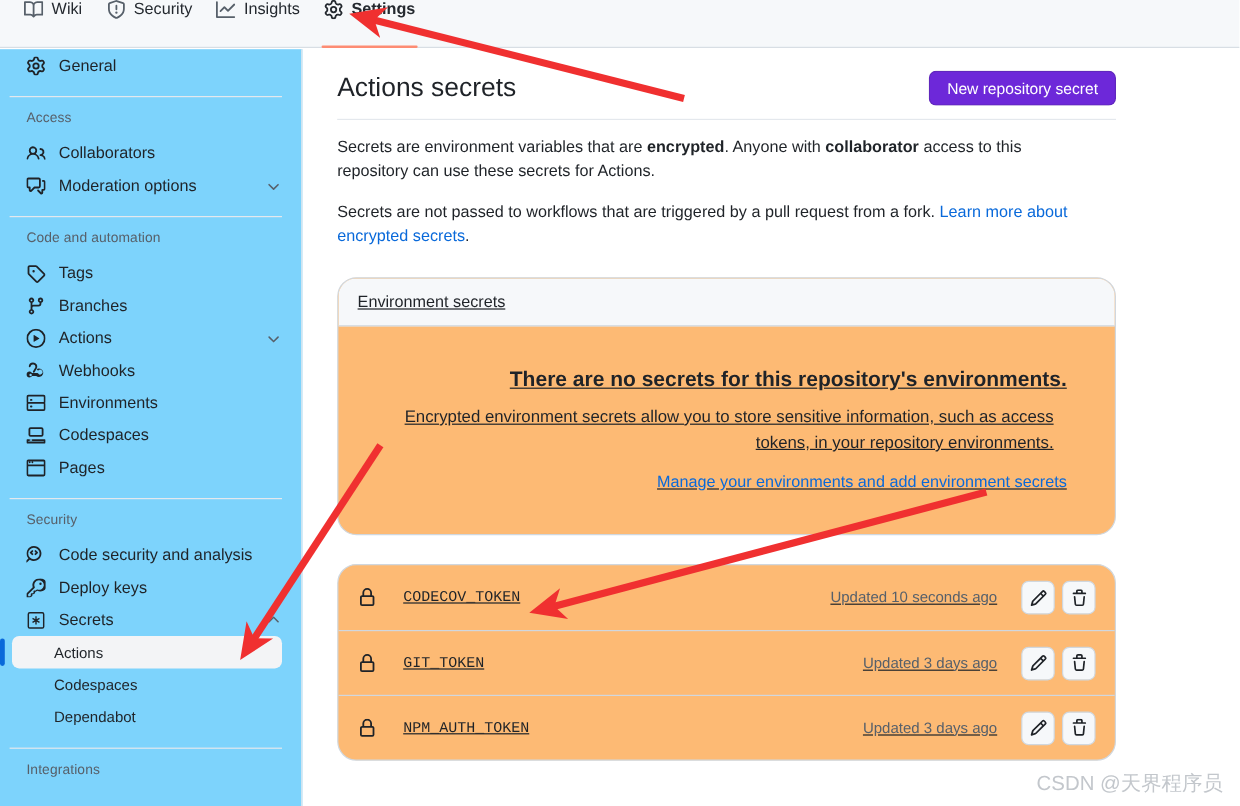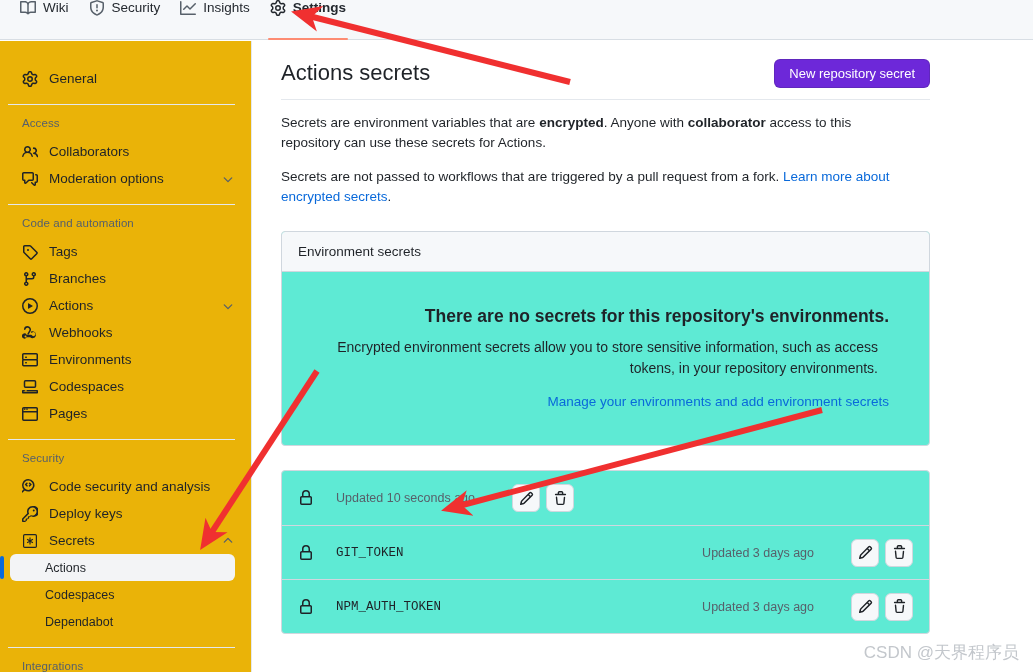"General" .sidebar { background: #eab308 -> #7dd3fc; padding: 24px 16px 0 14px -> 0 16px 0 14px }
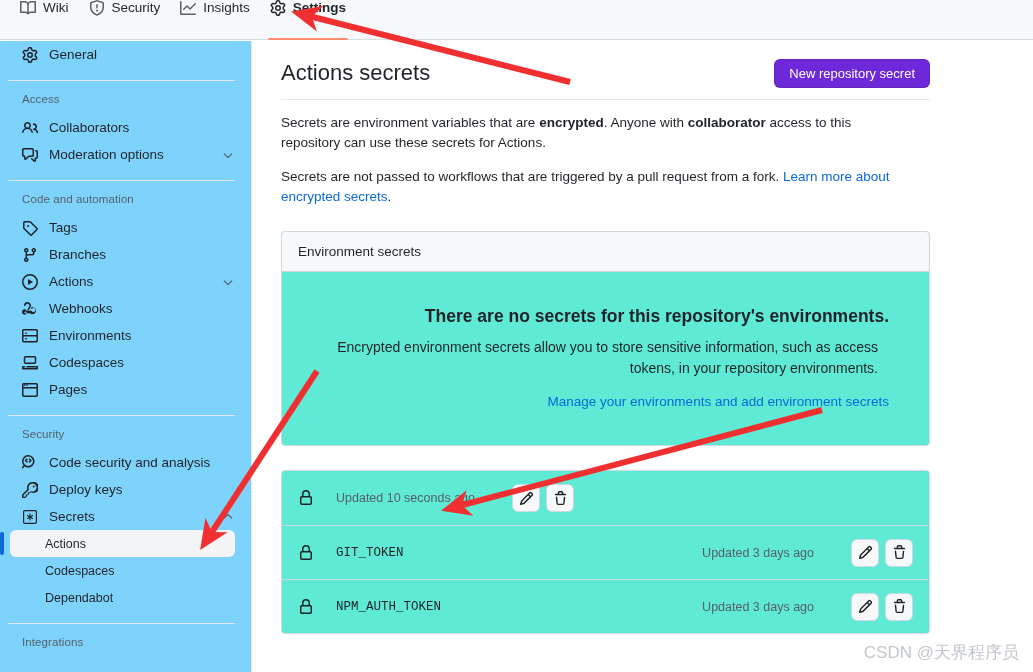"Environment secrets" .panel { background: #5eead4 -> #fdba74; border-radius: 4px -> 16px; text-decoration: none -> underline }
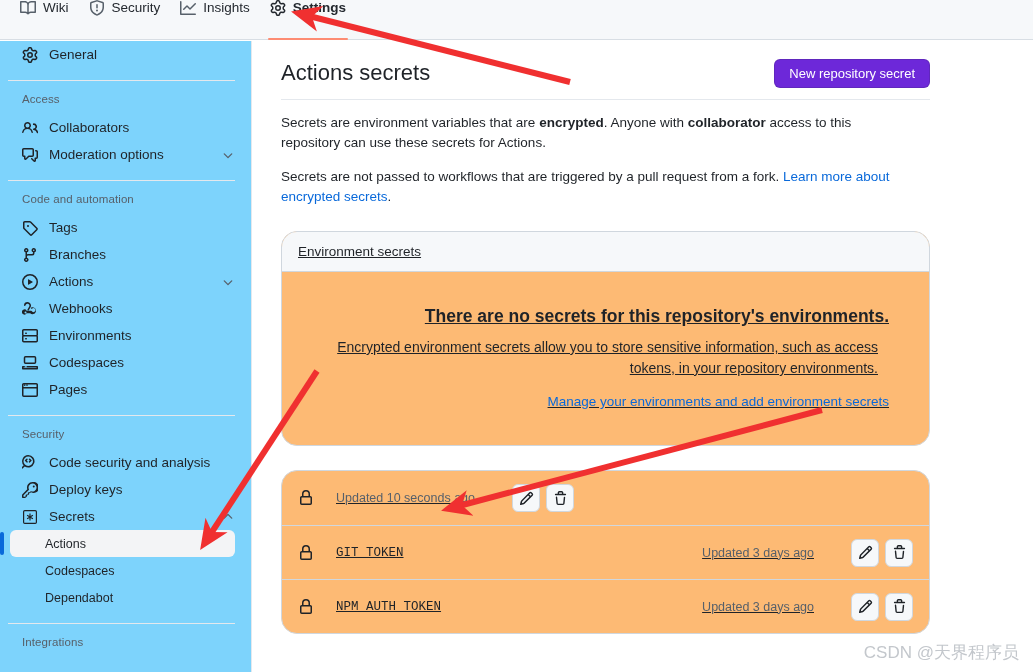"CODECOV_TOKEN" span.sname { html: none -> <span>CODECOV_TOKEN</span> }
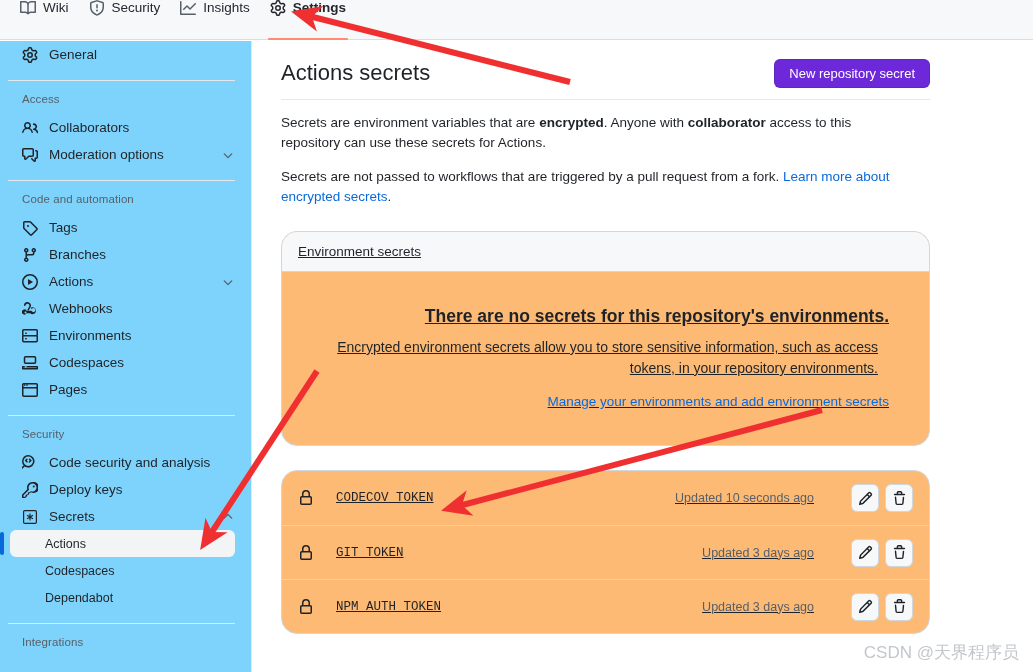"Updated 10 seconds ago" .srow .supd { margin-right: 31px -> 14px }
